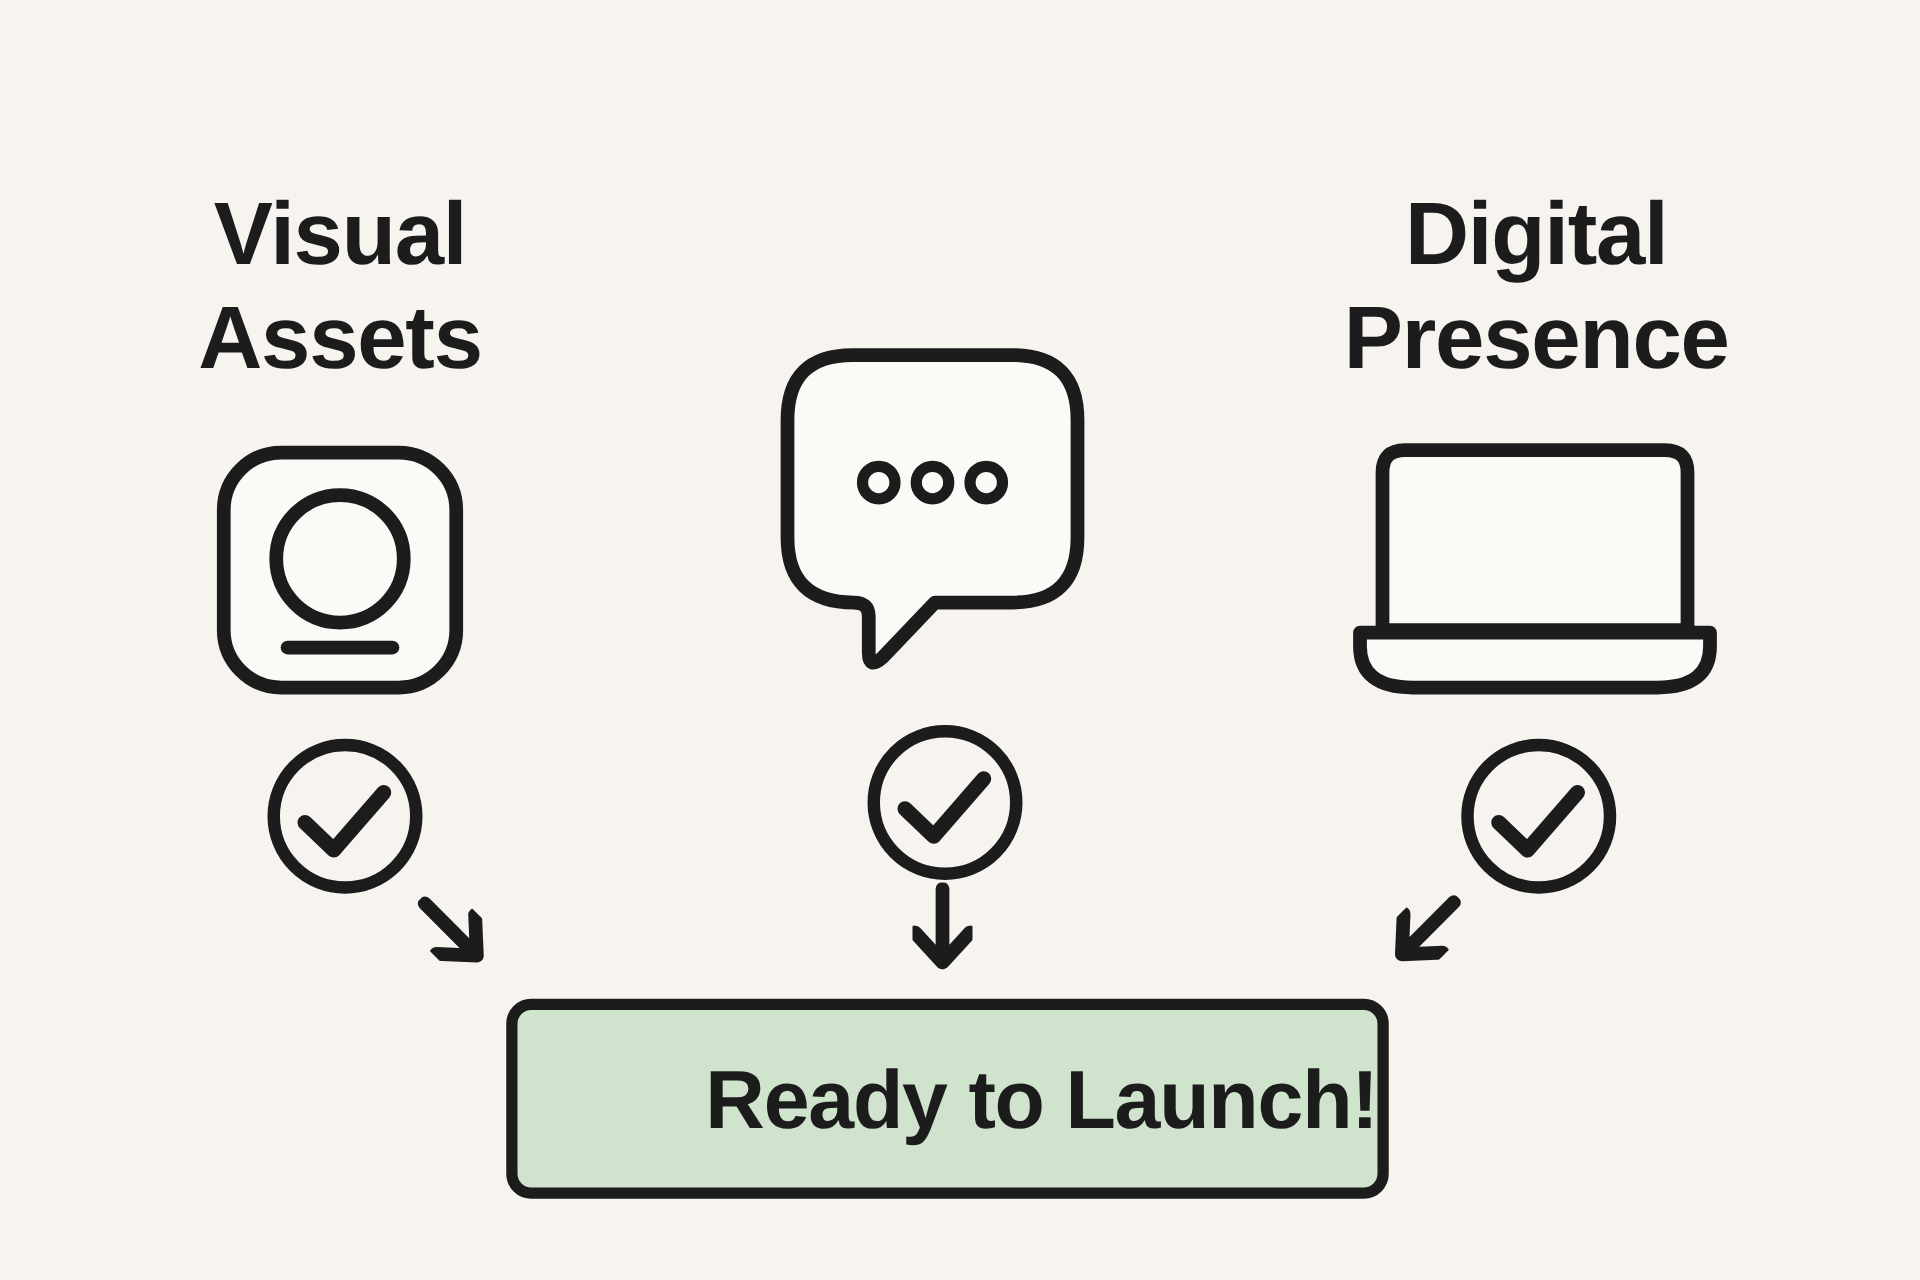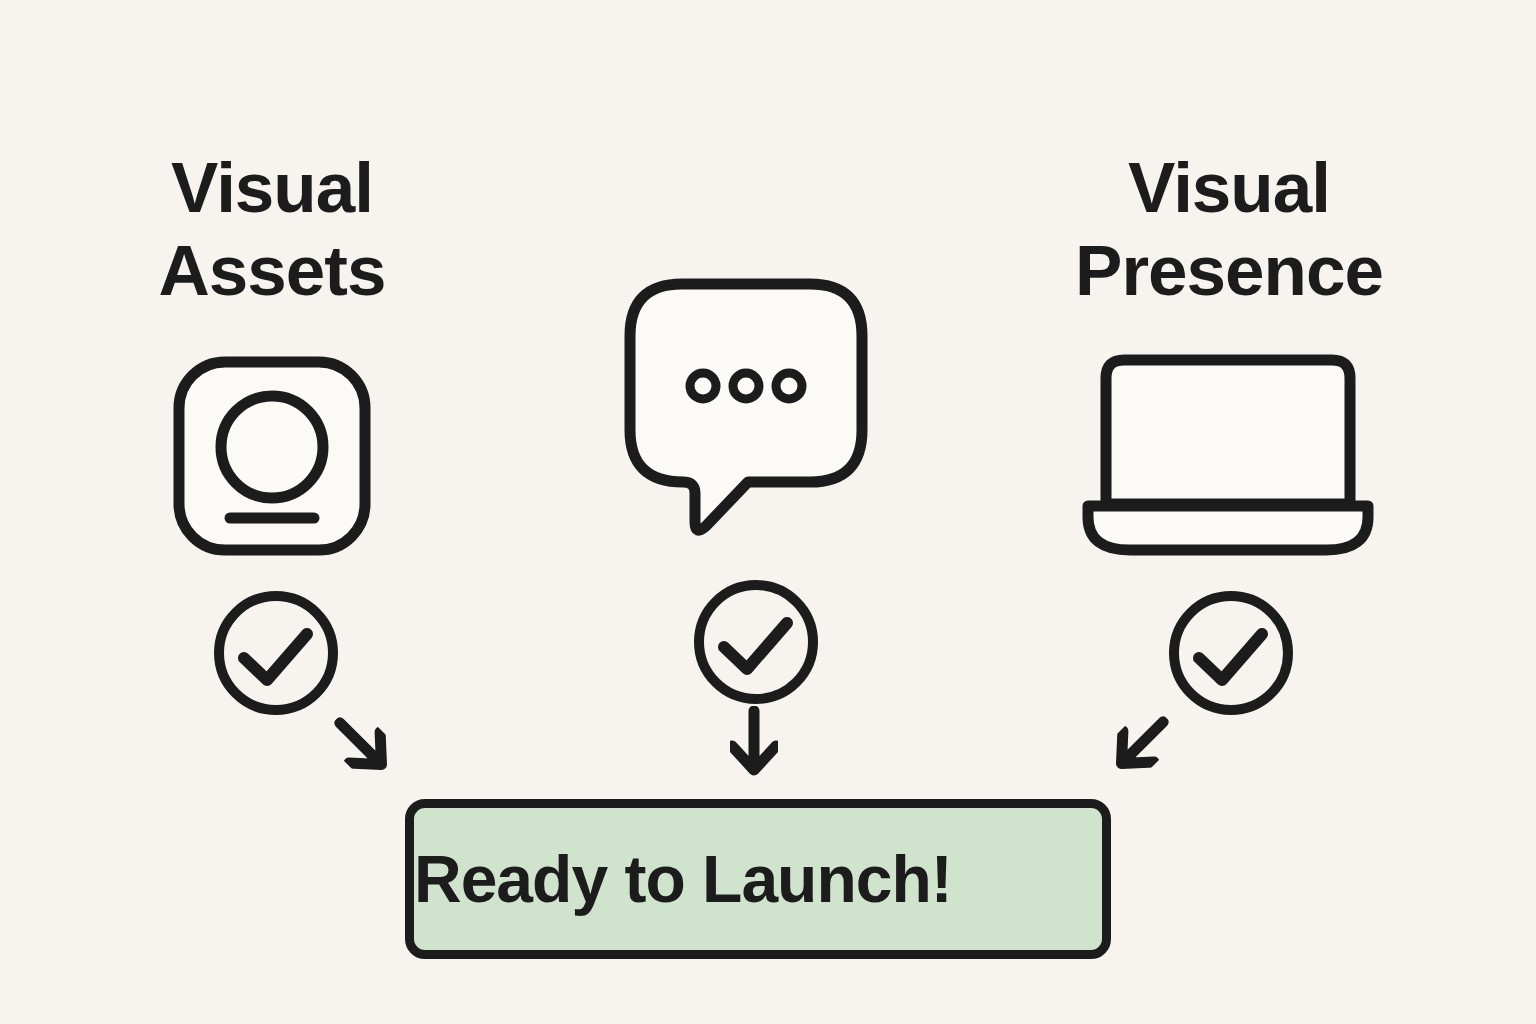"Visual Presence" div.col-heading { text: Visual -> Digital }
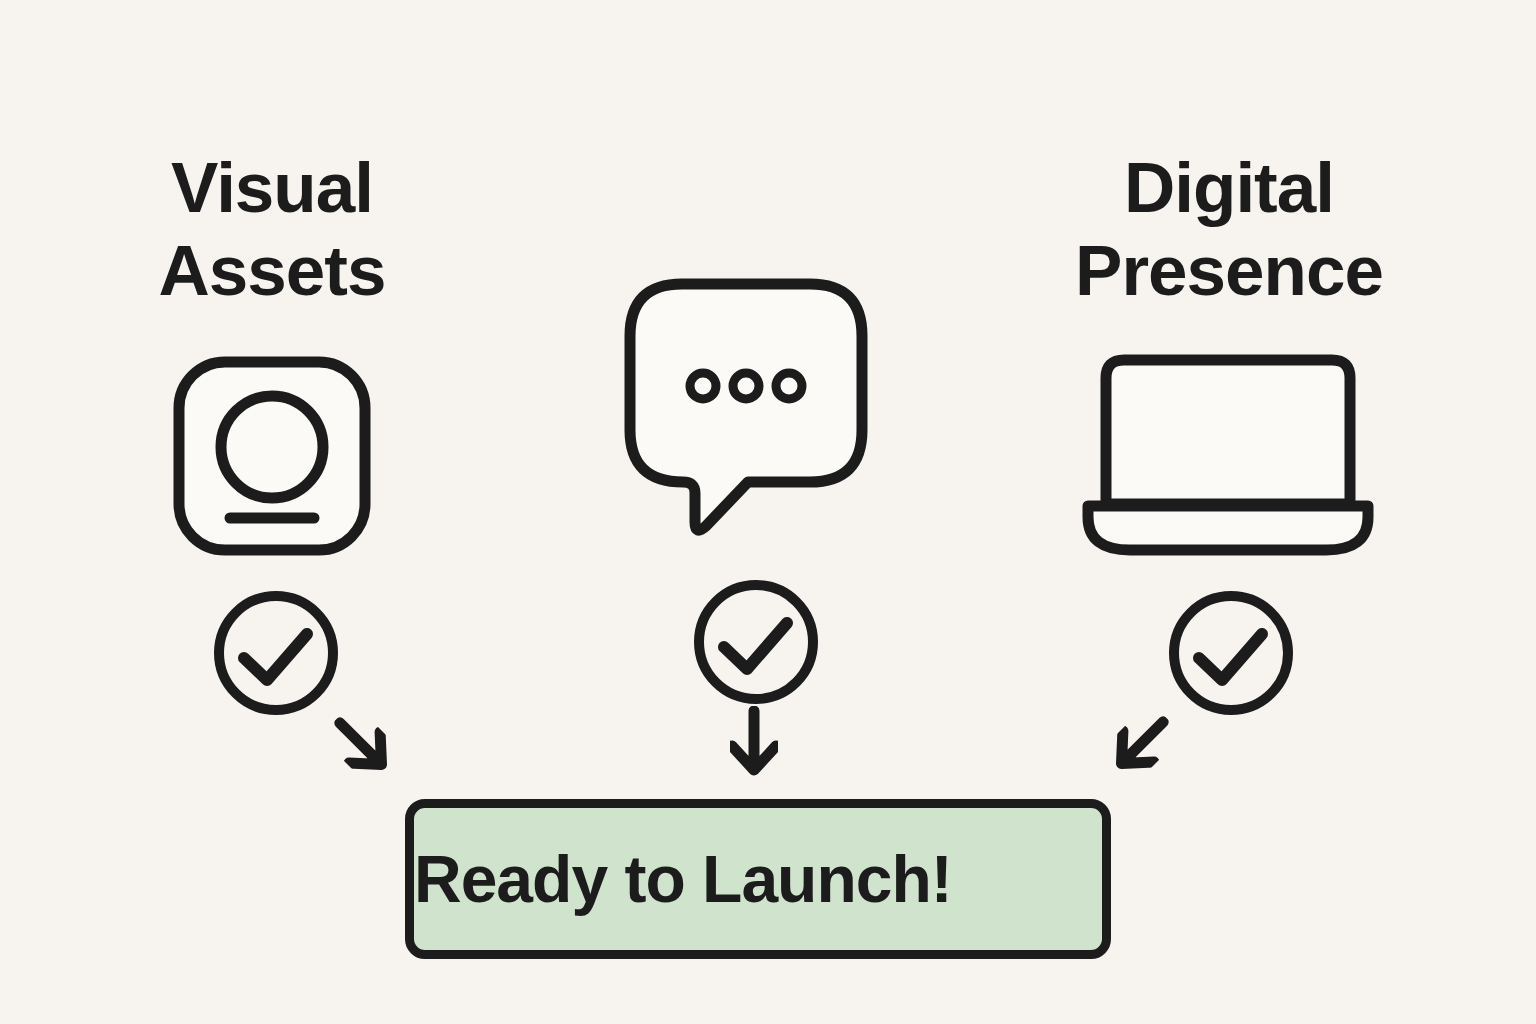"Ready to Launch!" .result-box { justify-content: flex-start -> flex-end }
